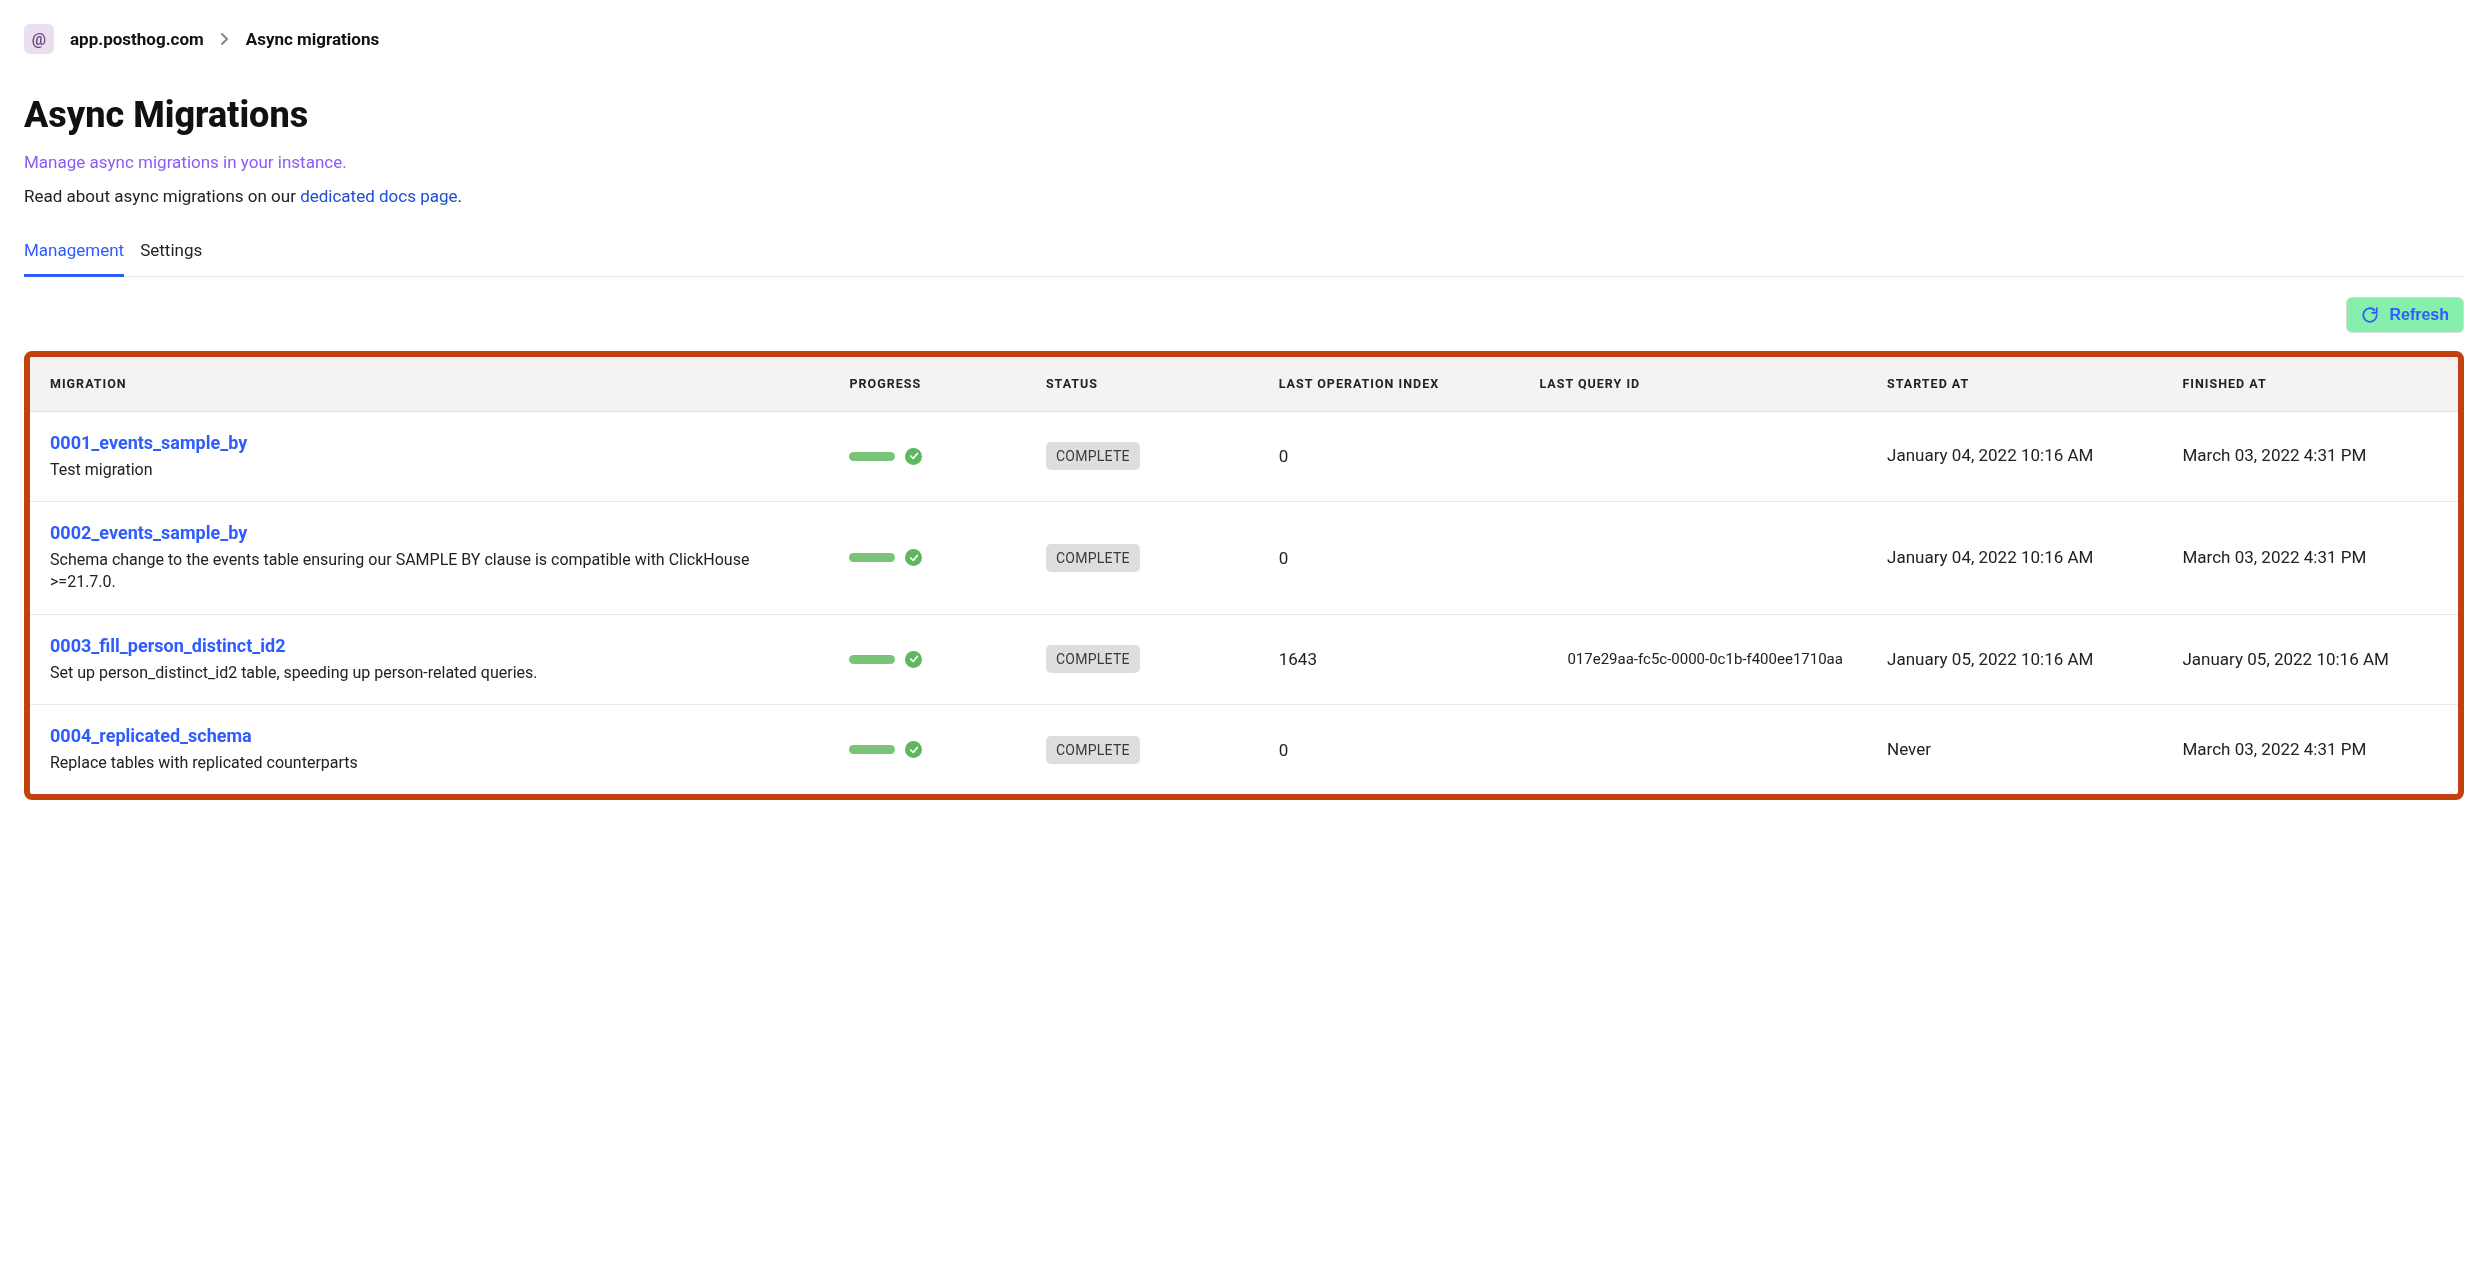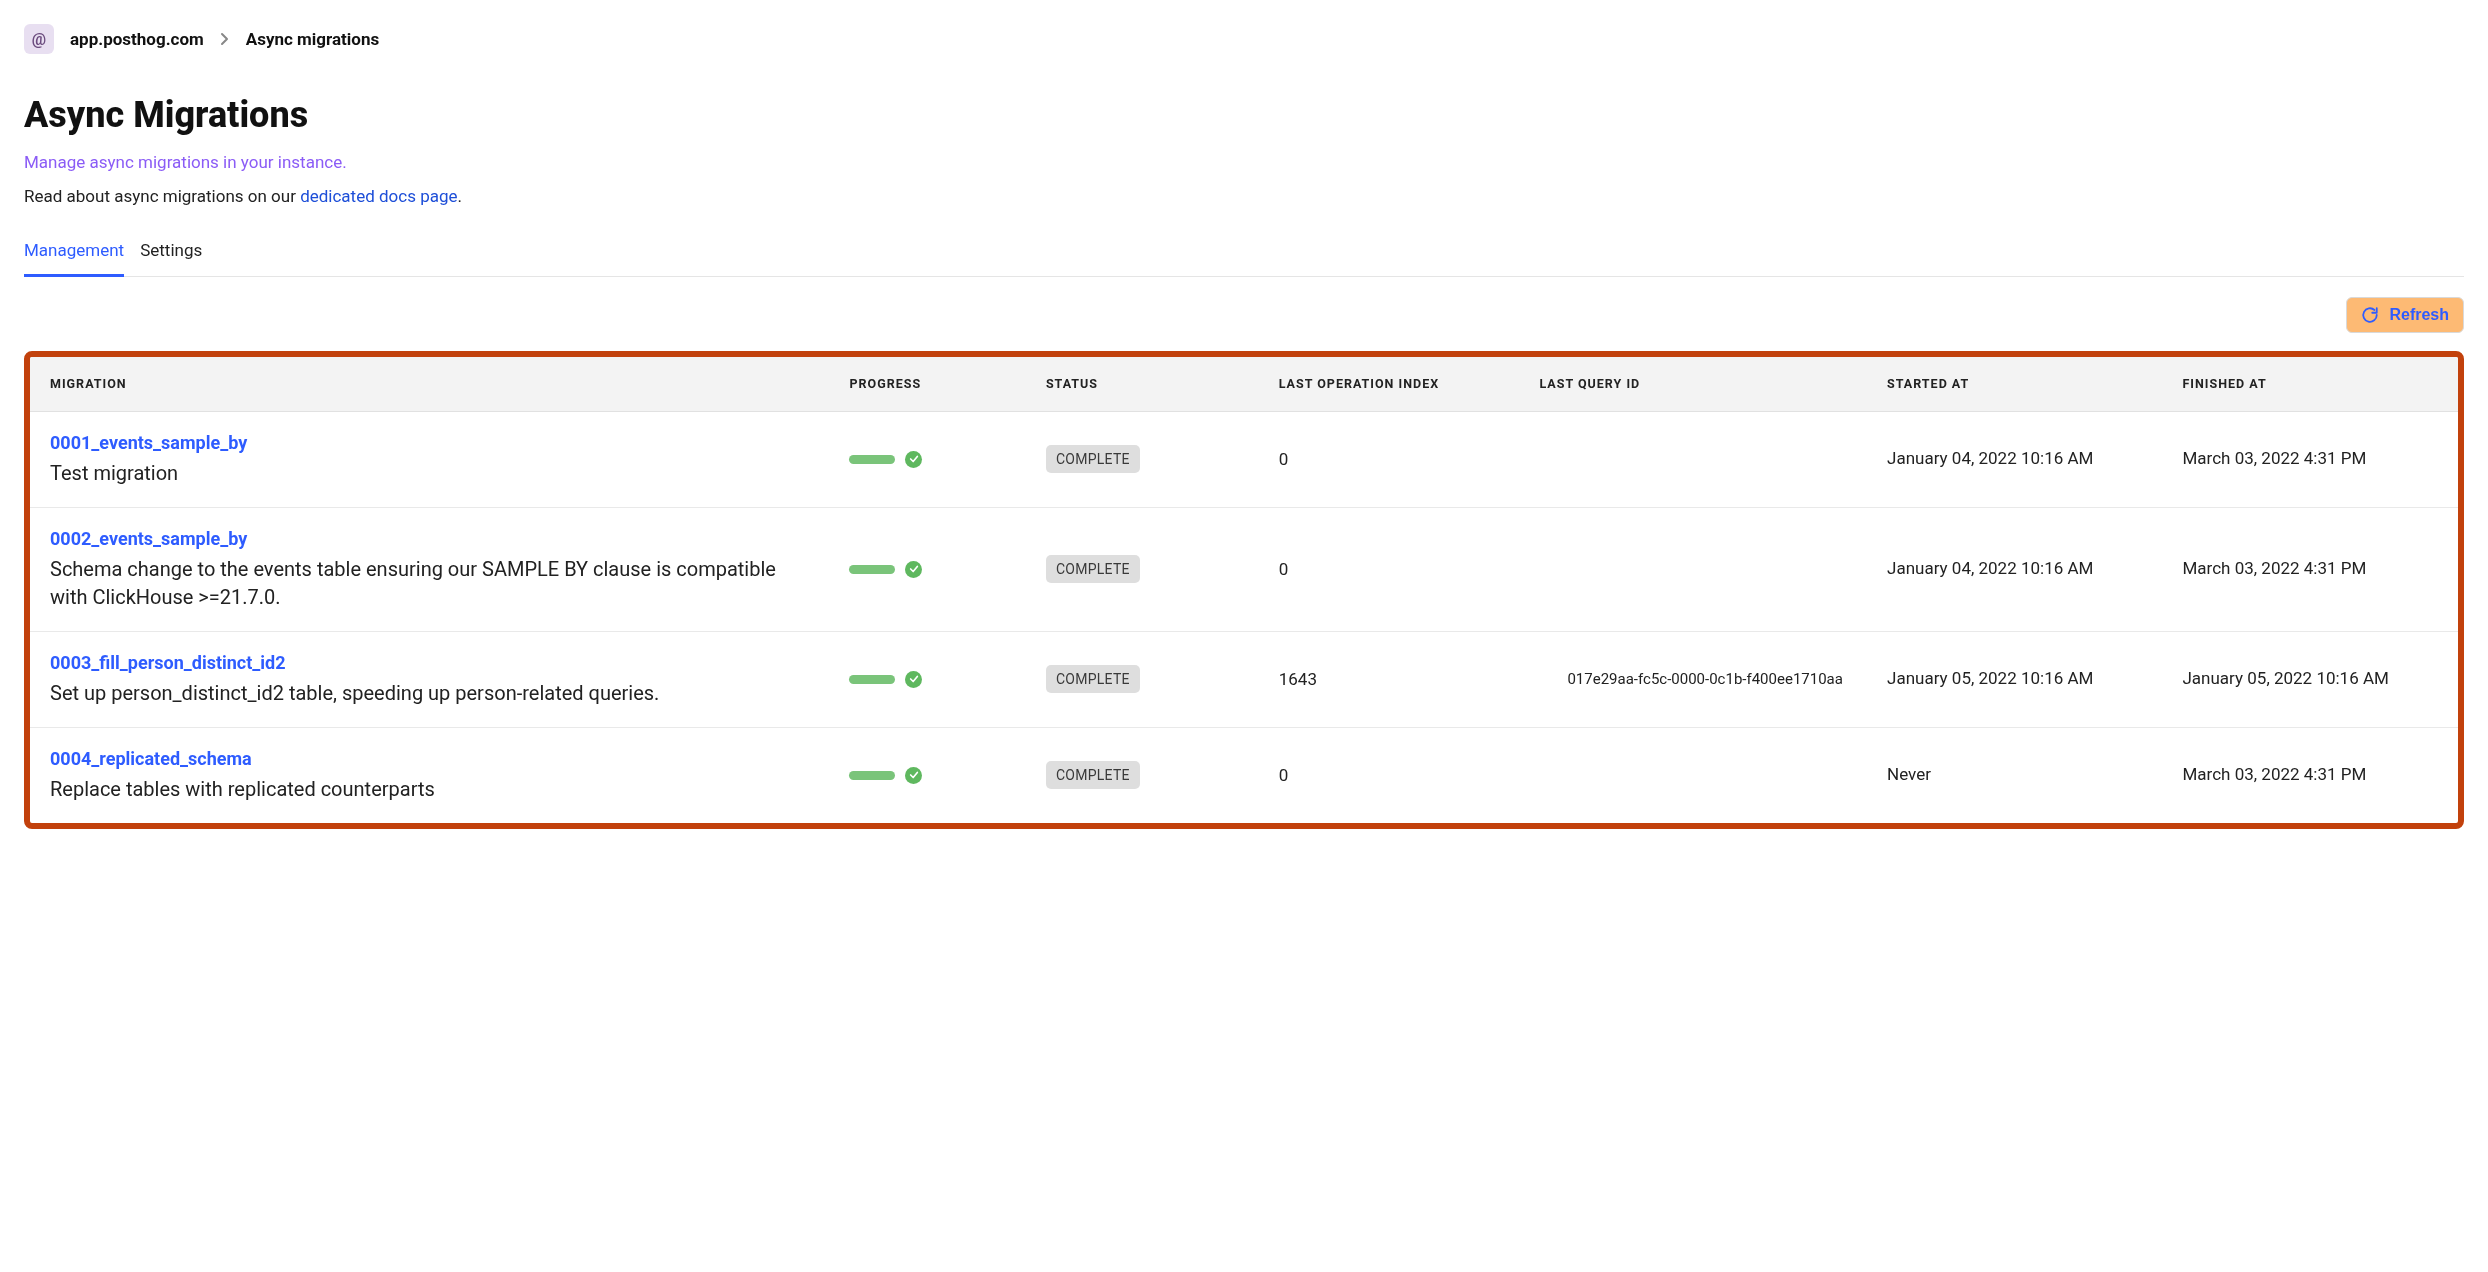"Refresh" .refresh-btn { background: #fdba74 -> #86efac }
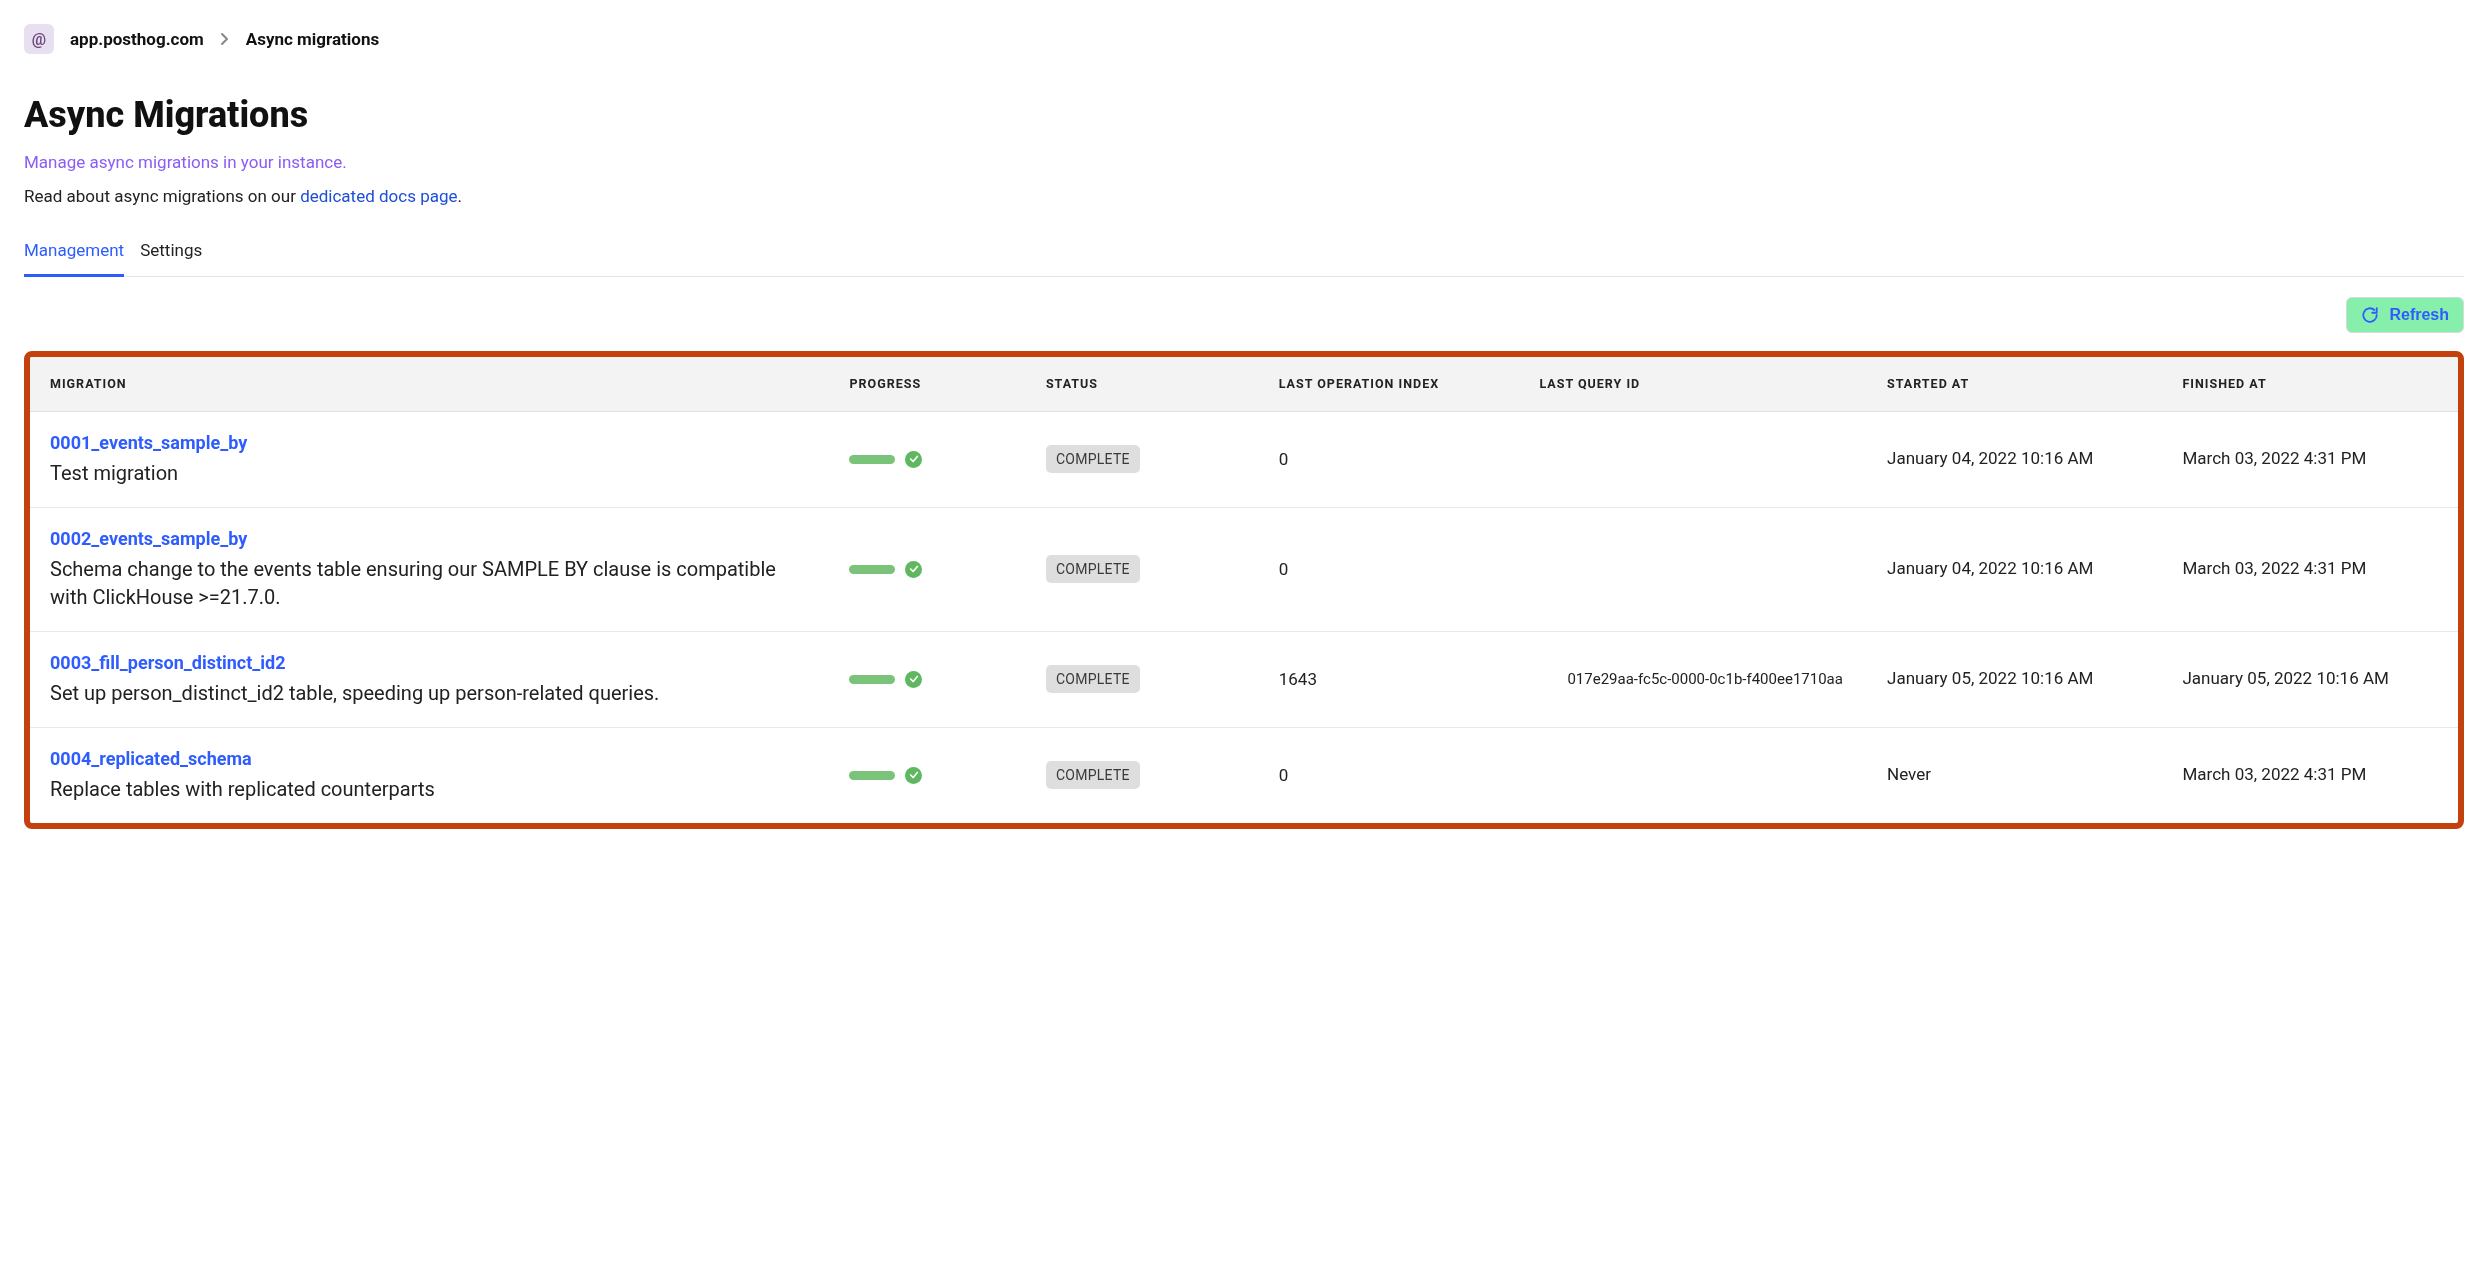"Test migration" .migration-desc { font-size: 20px -> 16px }
